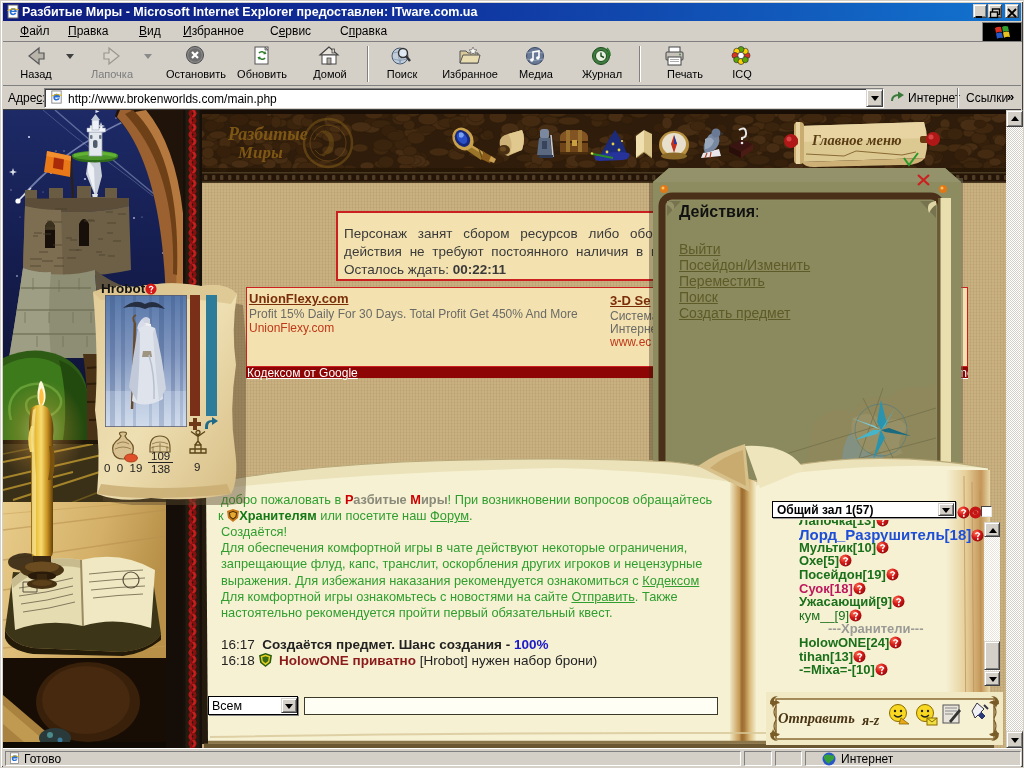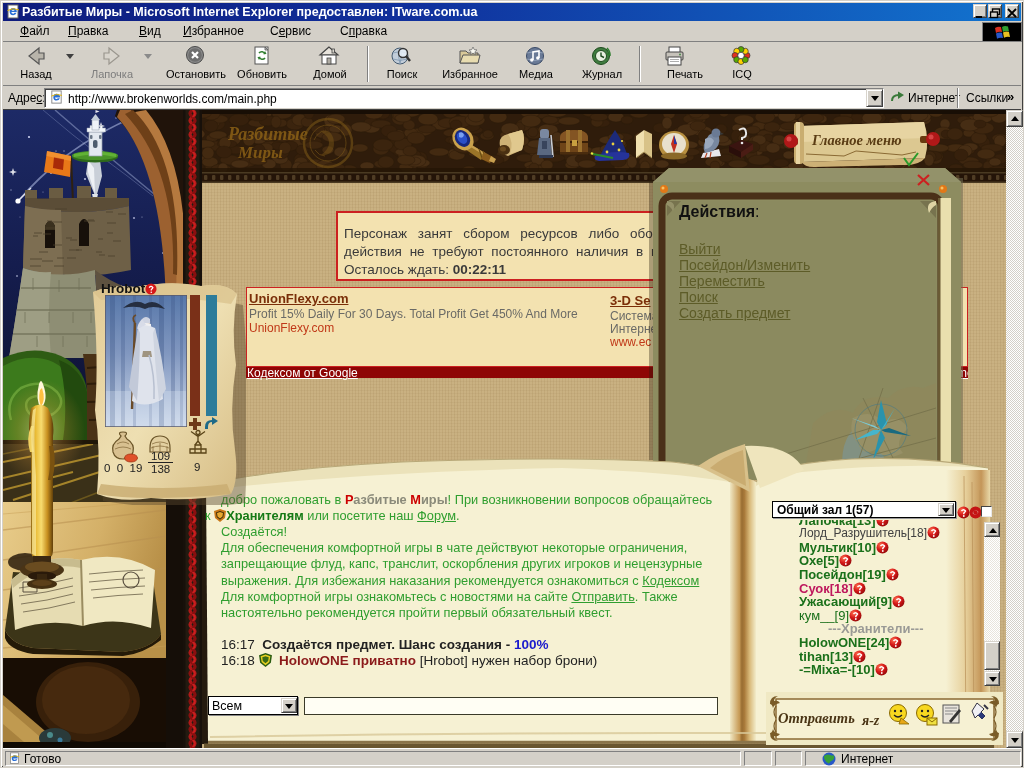"к Хранителям или посетите наш" div.ab { left: 205px -> 218px }
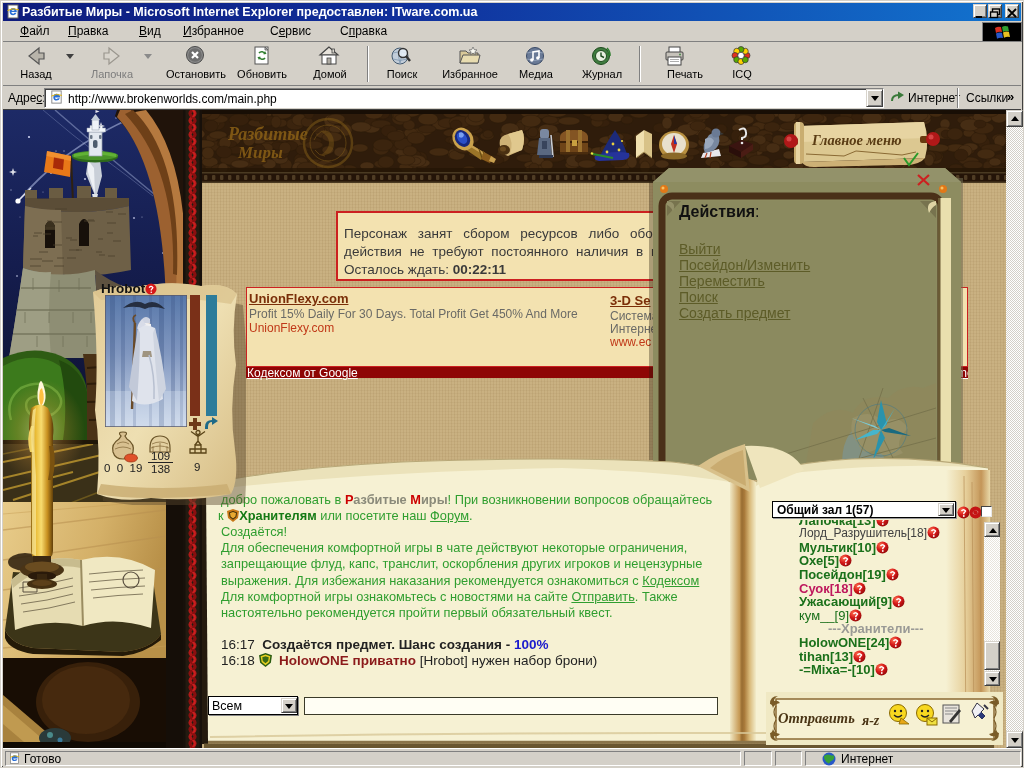"Лорд_Разрушитель[18]" div.ab { color: #404040 -> #1d4ed8; font-size: 12px -> 15px; font-weight: normal -> bold }
